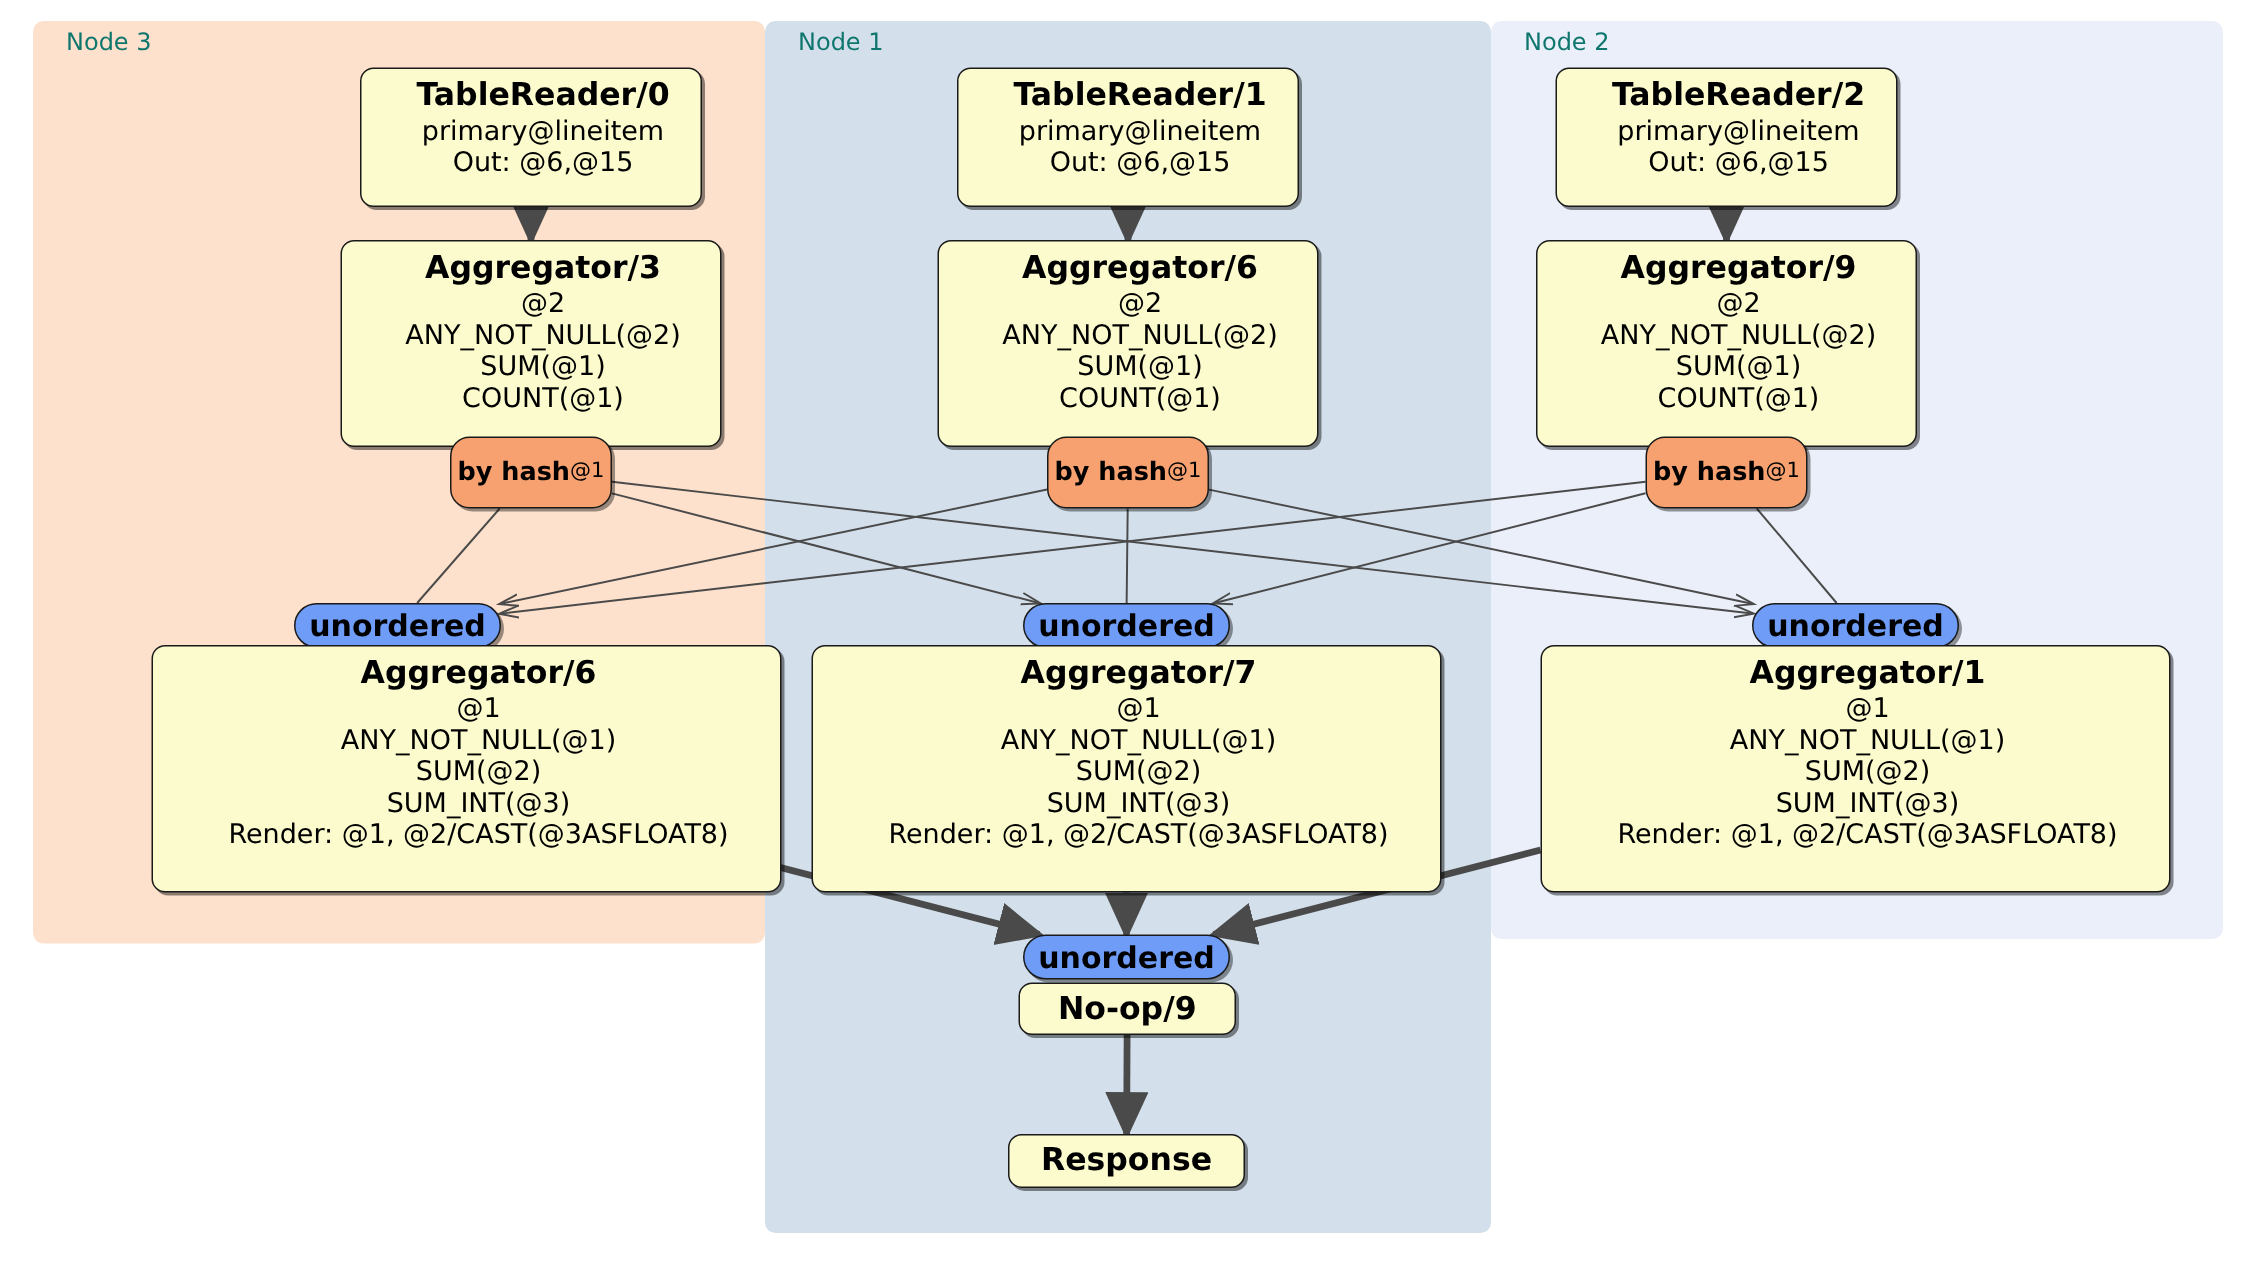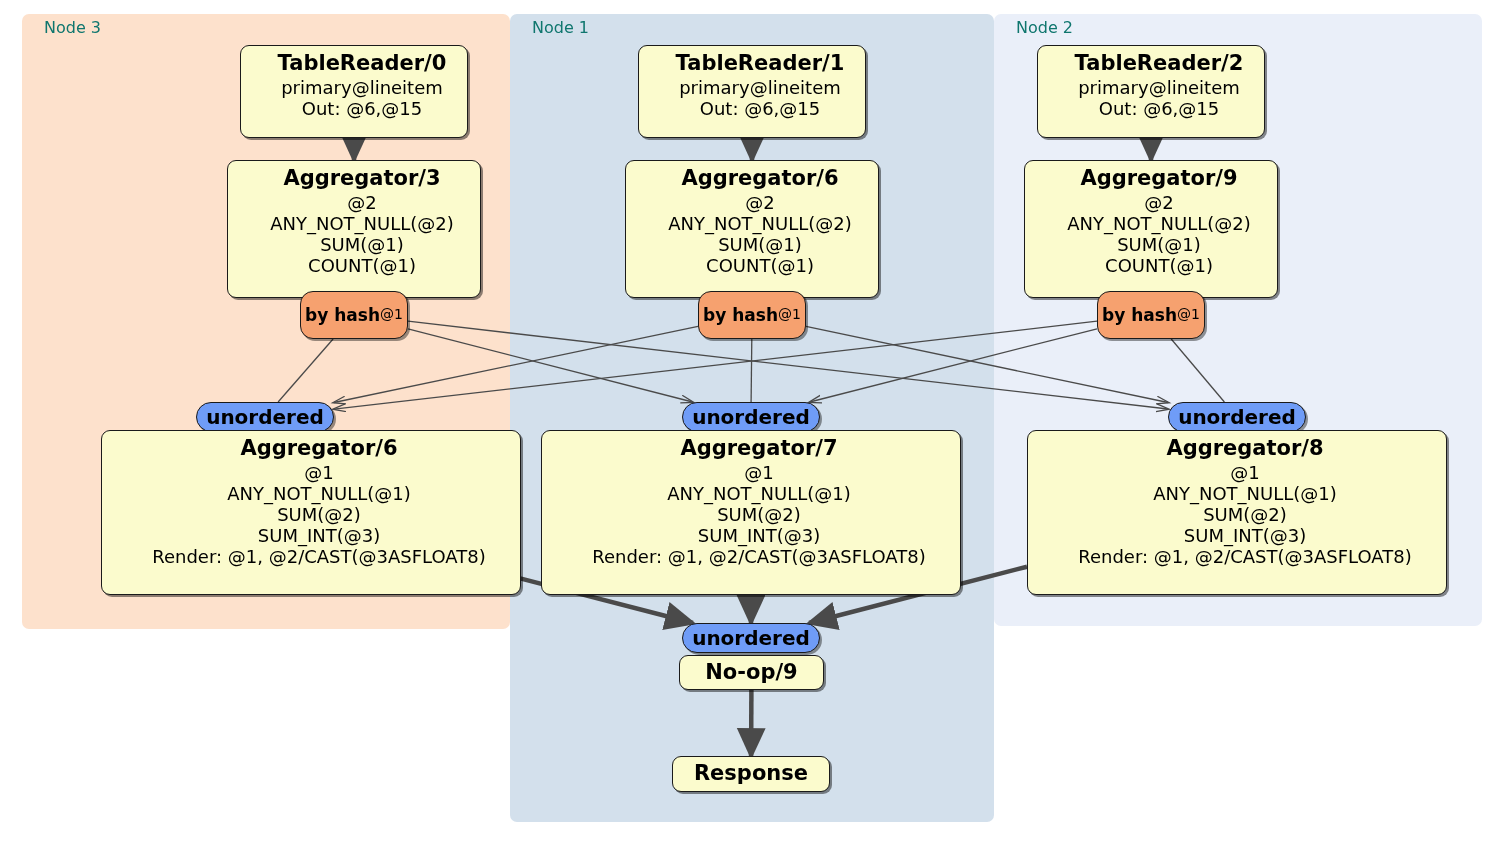"Aggregator/8" div.title { text: Aggregator/8 -> Aggregator/1 }
